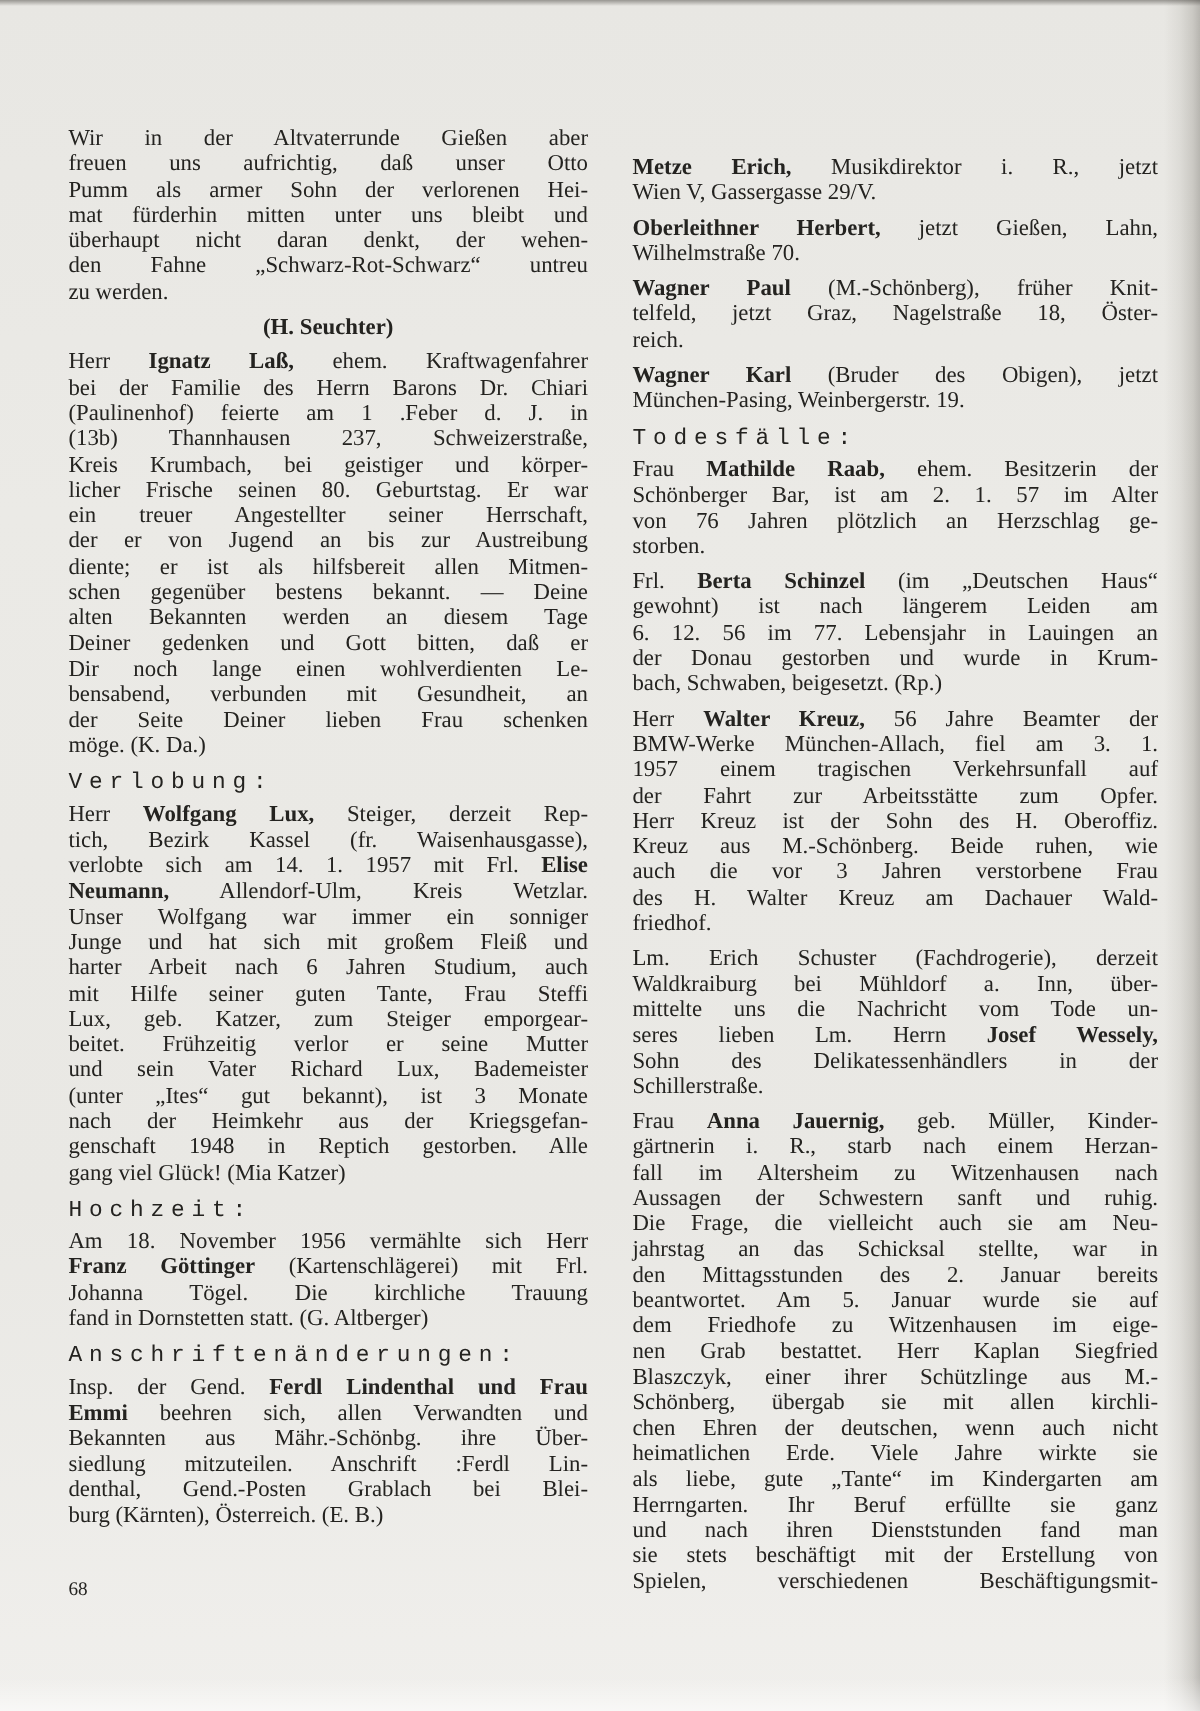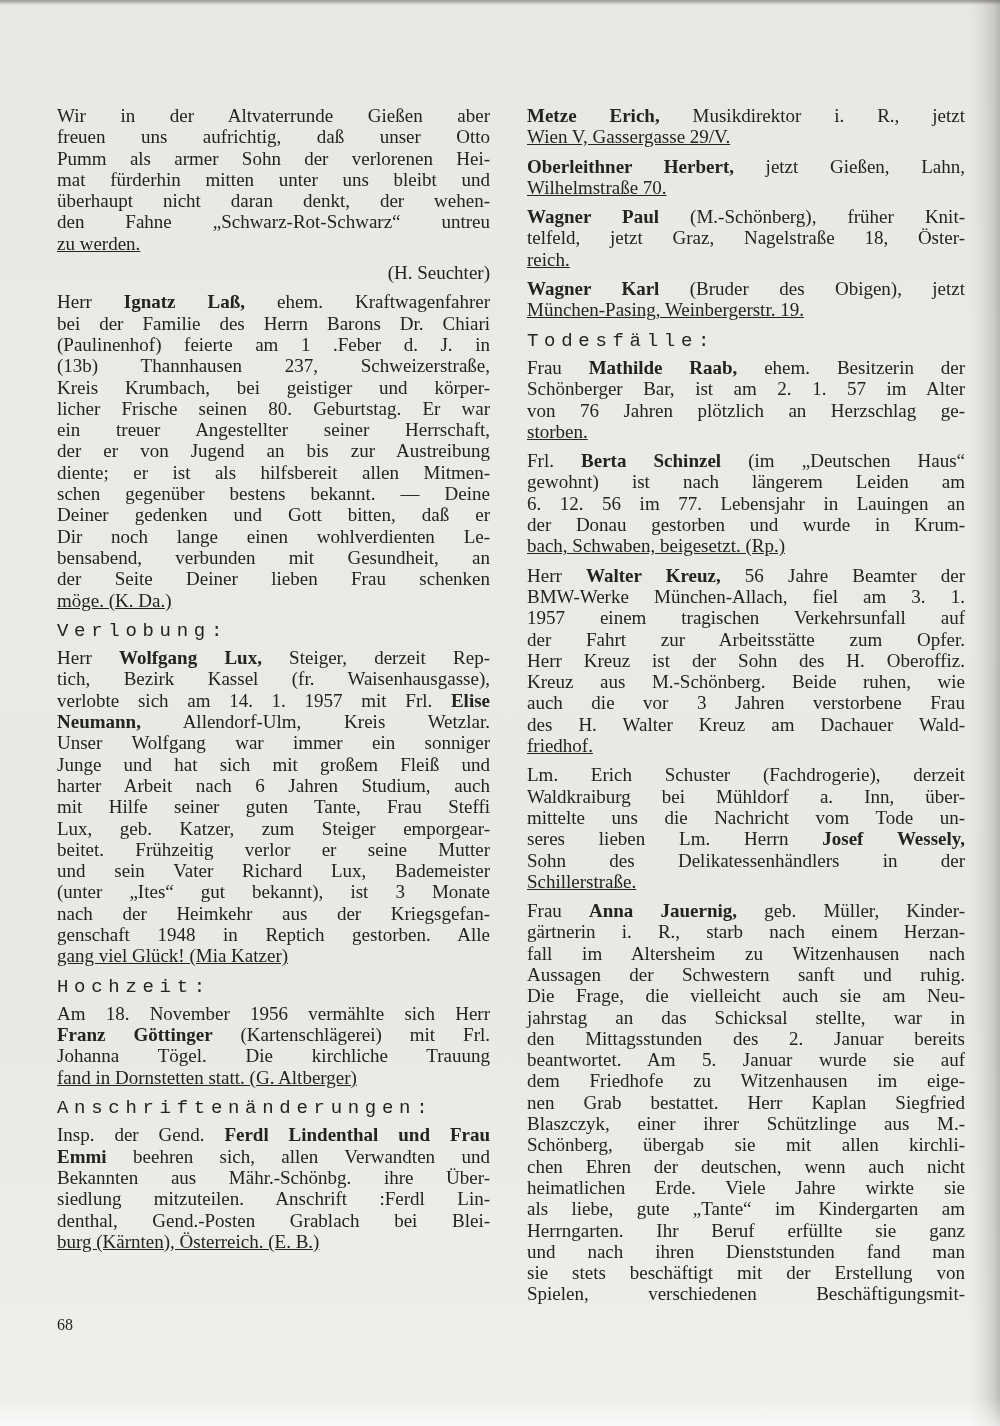"Metze Erich, Musikdirektor i. R.," .col-right { margin-top: none -> 24px }
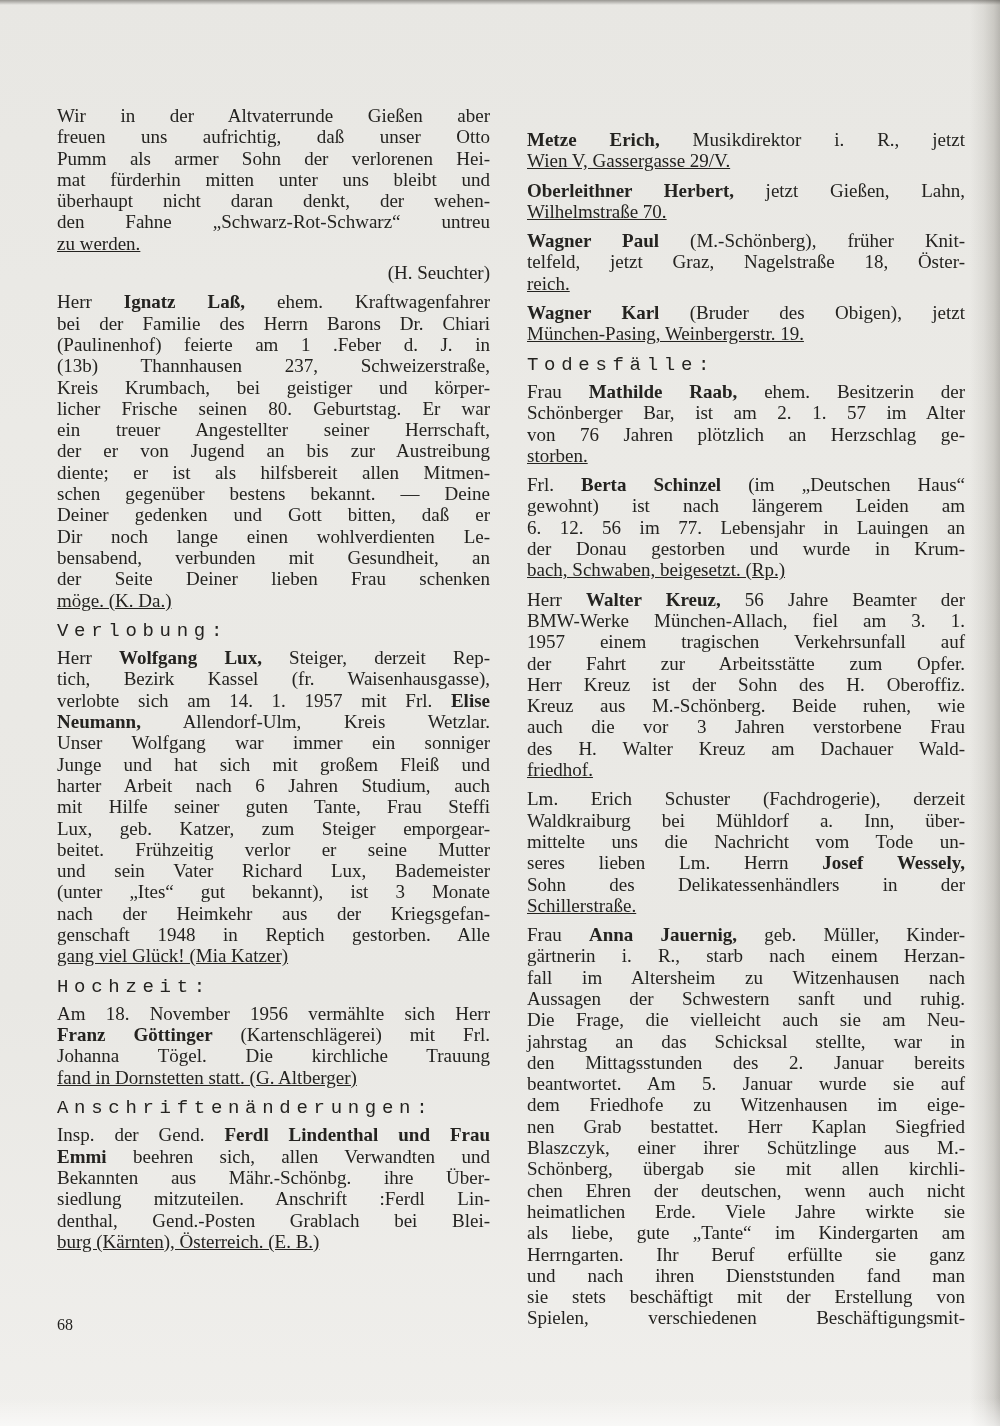"Wien V, Gassergasse 29/V." .line.last { text-decoration: underline -> none }
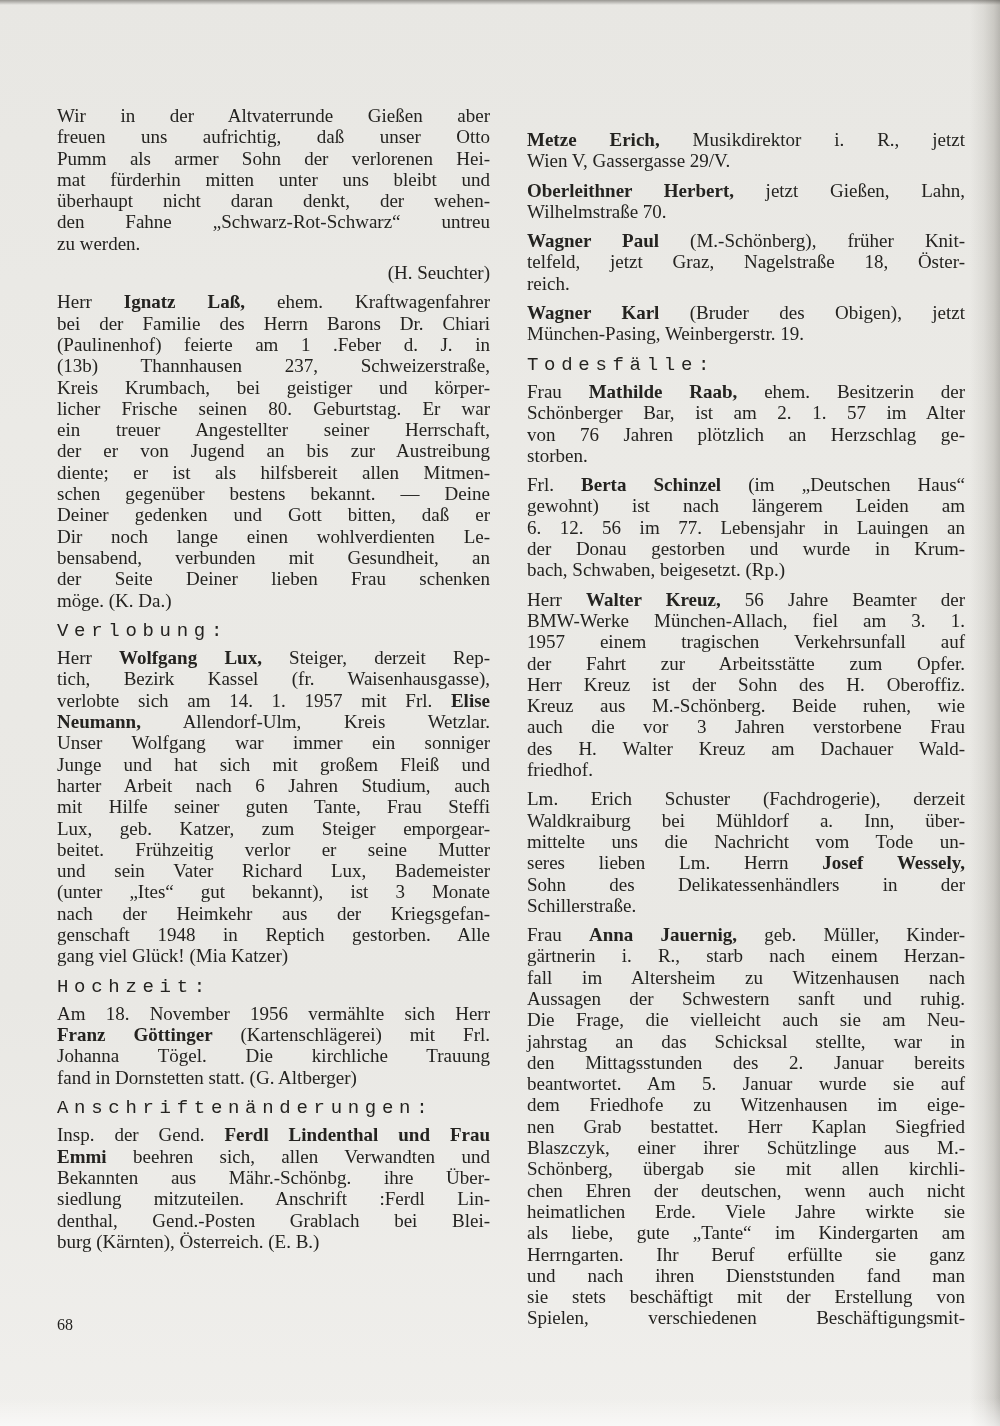"(H. Seuchter)" .byline { font-weight: none -> bold; text-align: right -> center }
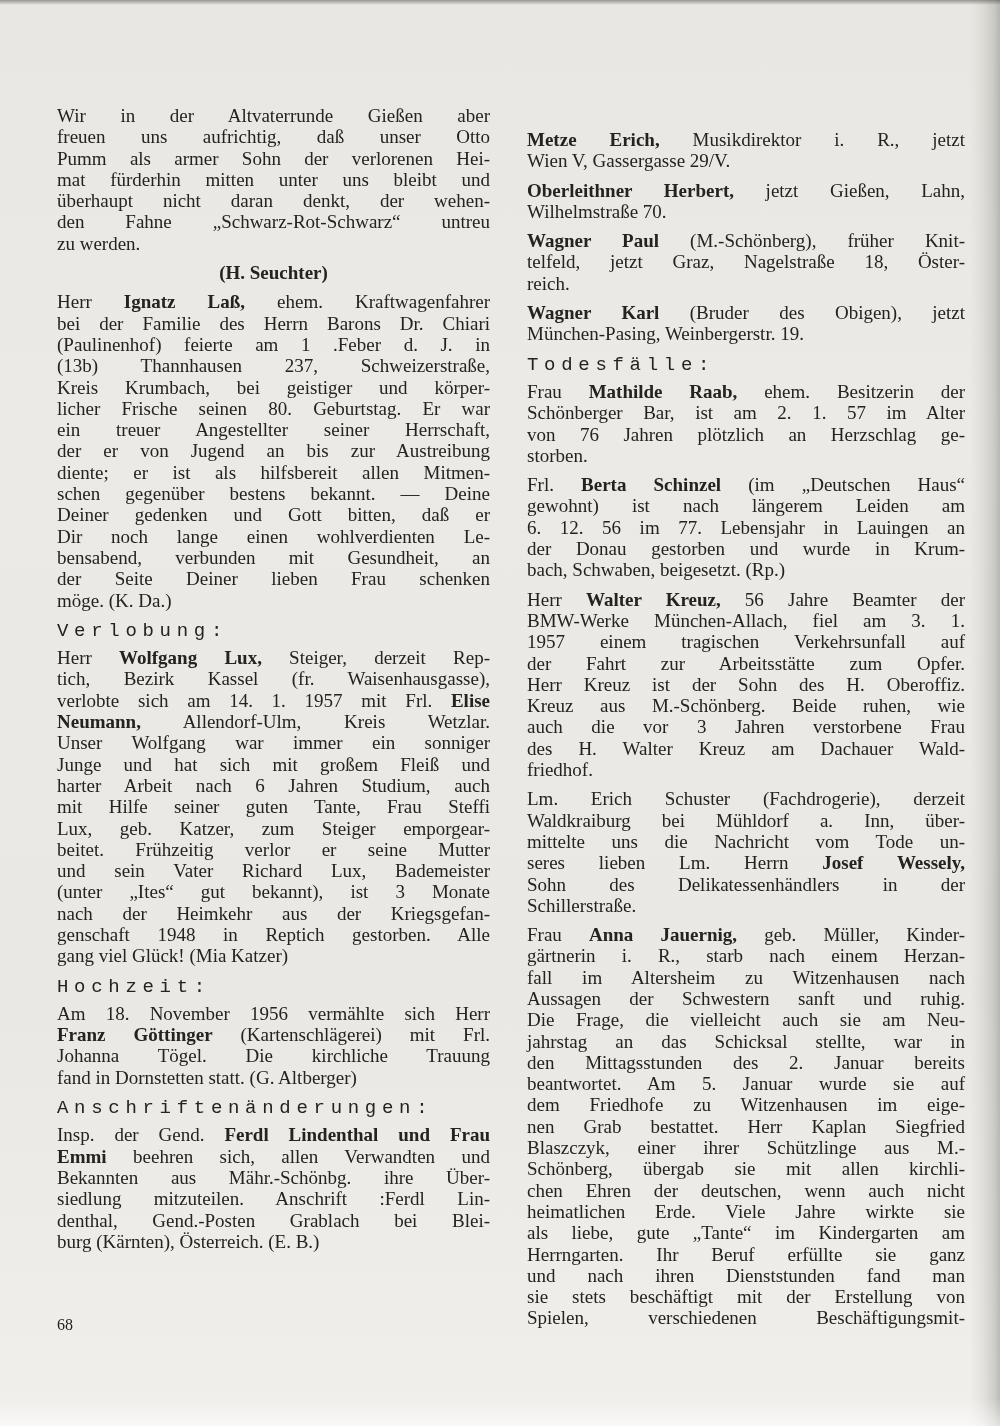"alten Bekannten werden an diesem" div.line { html: none -> <div>alten Bekannten werden an diesem Tage</div> }
